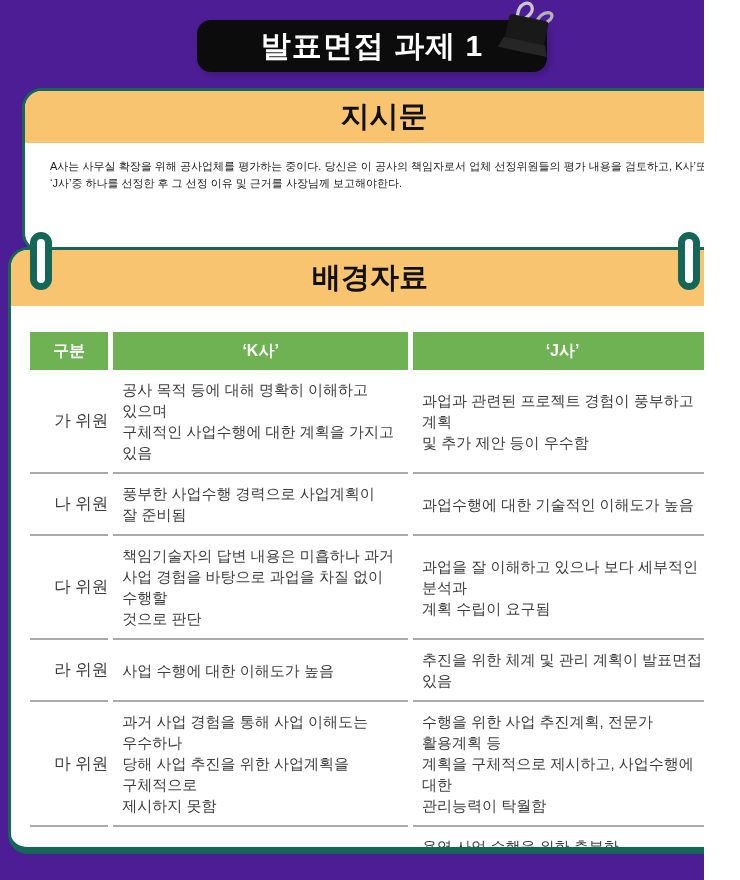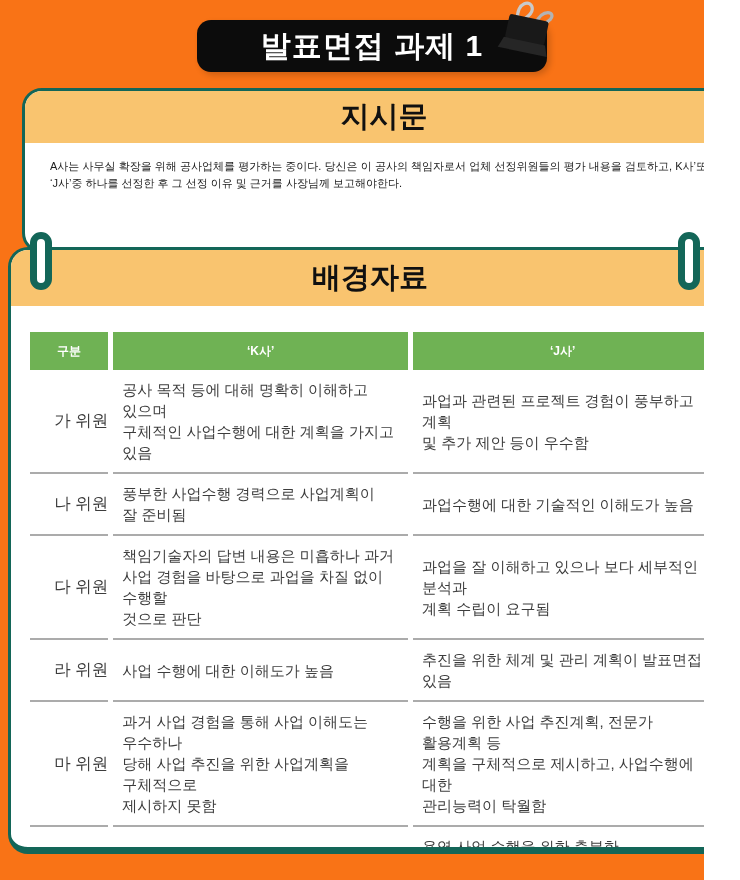"발표면접 과제 1" .page { background: #f97316 -> #4c1d95 }
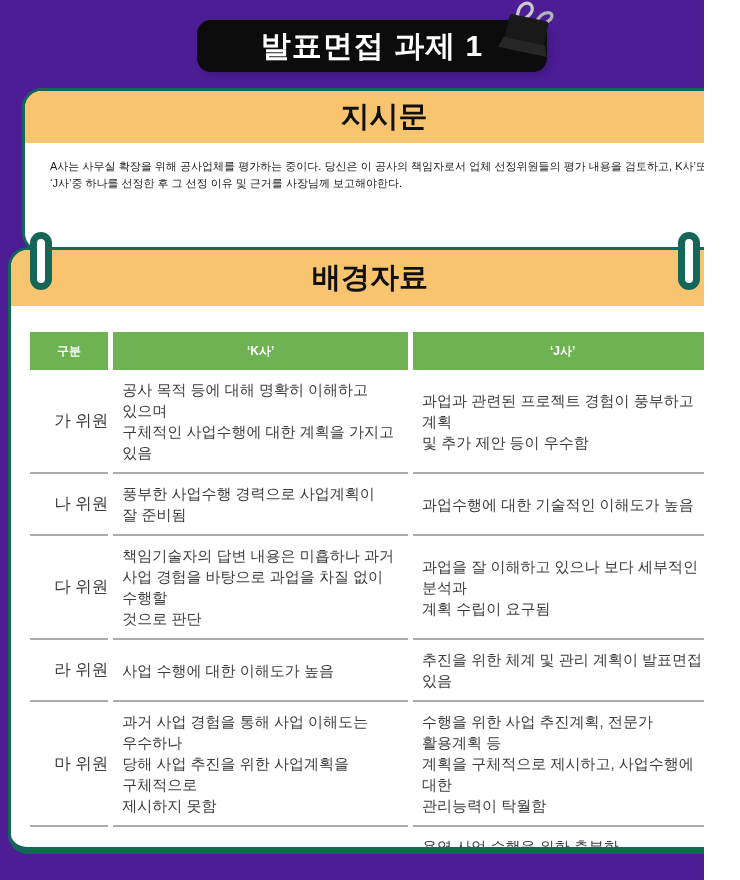"구분" table.eval th { font-size: 12px -> 16px }
